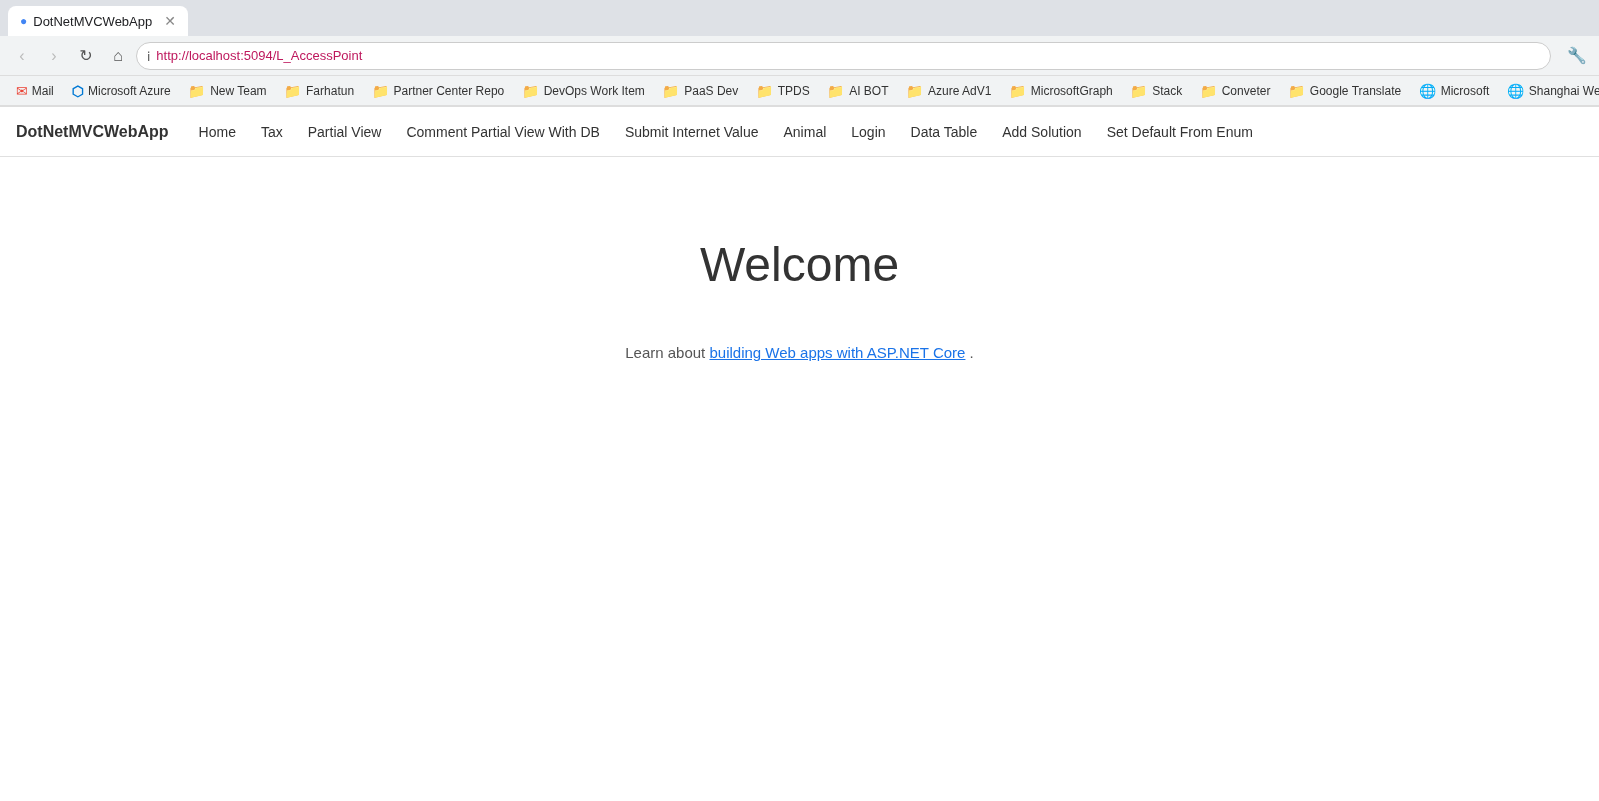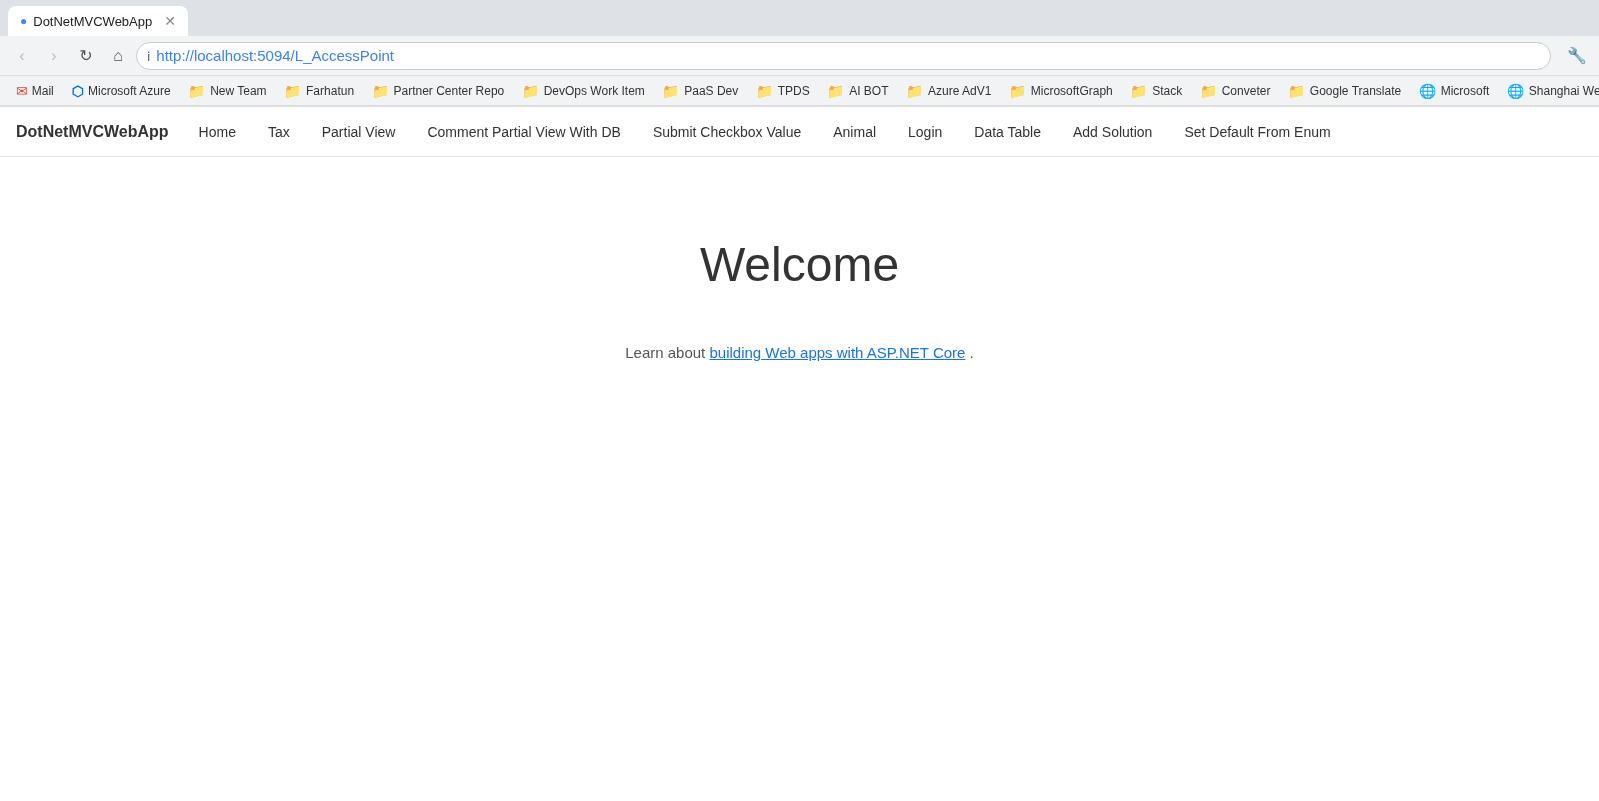"http://localhost:5094/L_AccessPoint" .address-bar input { color: #3b82f6 -> #be185d; font-size: 15px -> 13px }
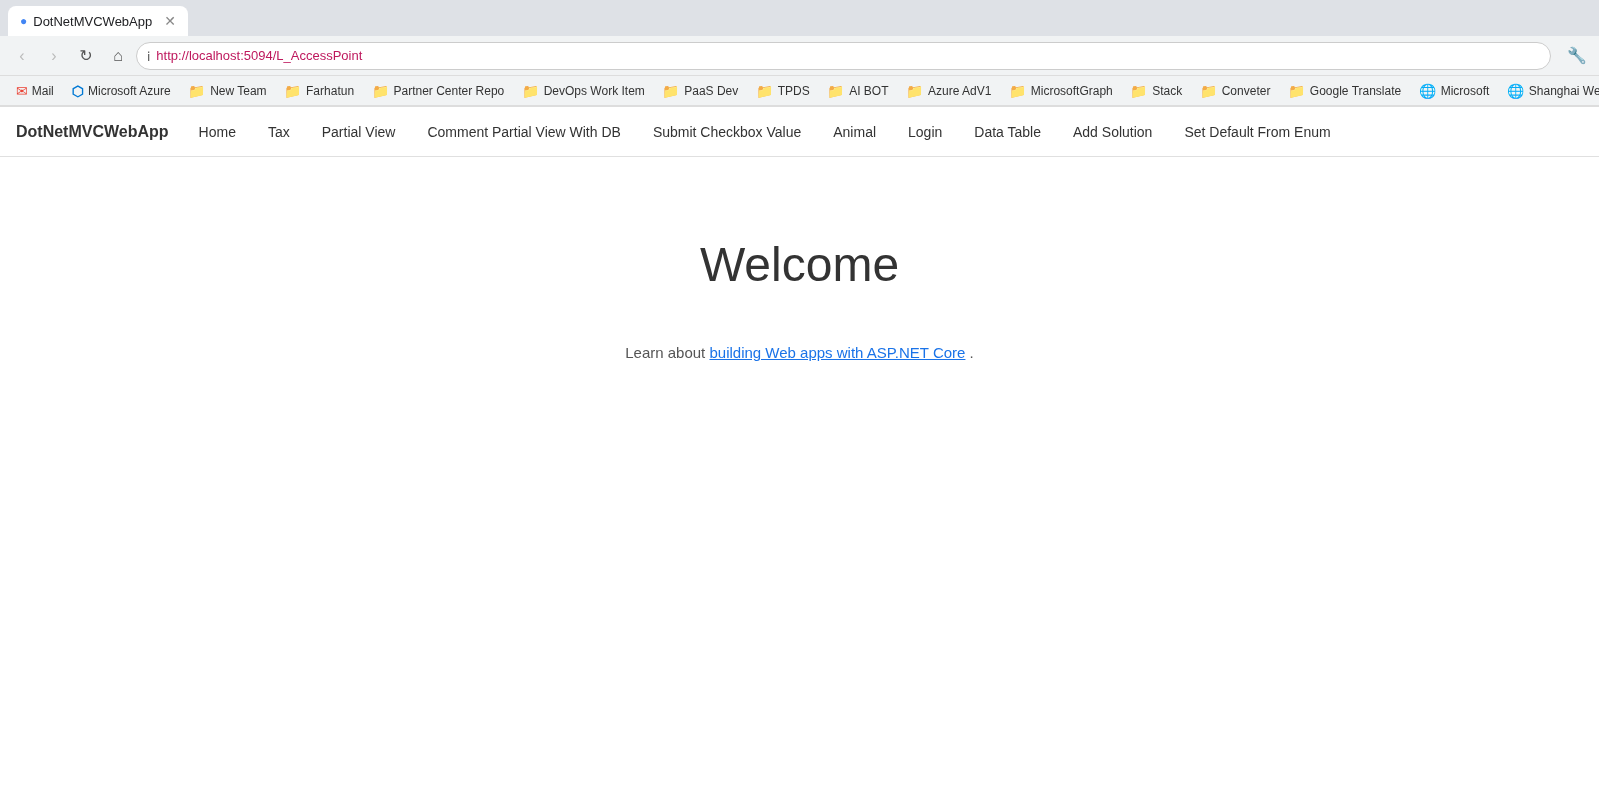"Home" .app-nav-links { gap: 12px -> 5px }
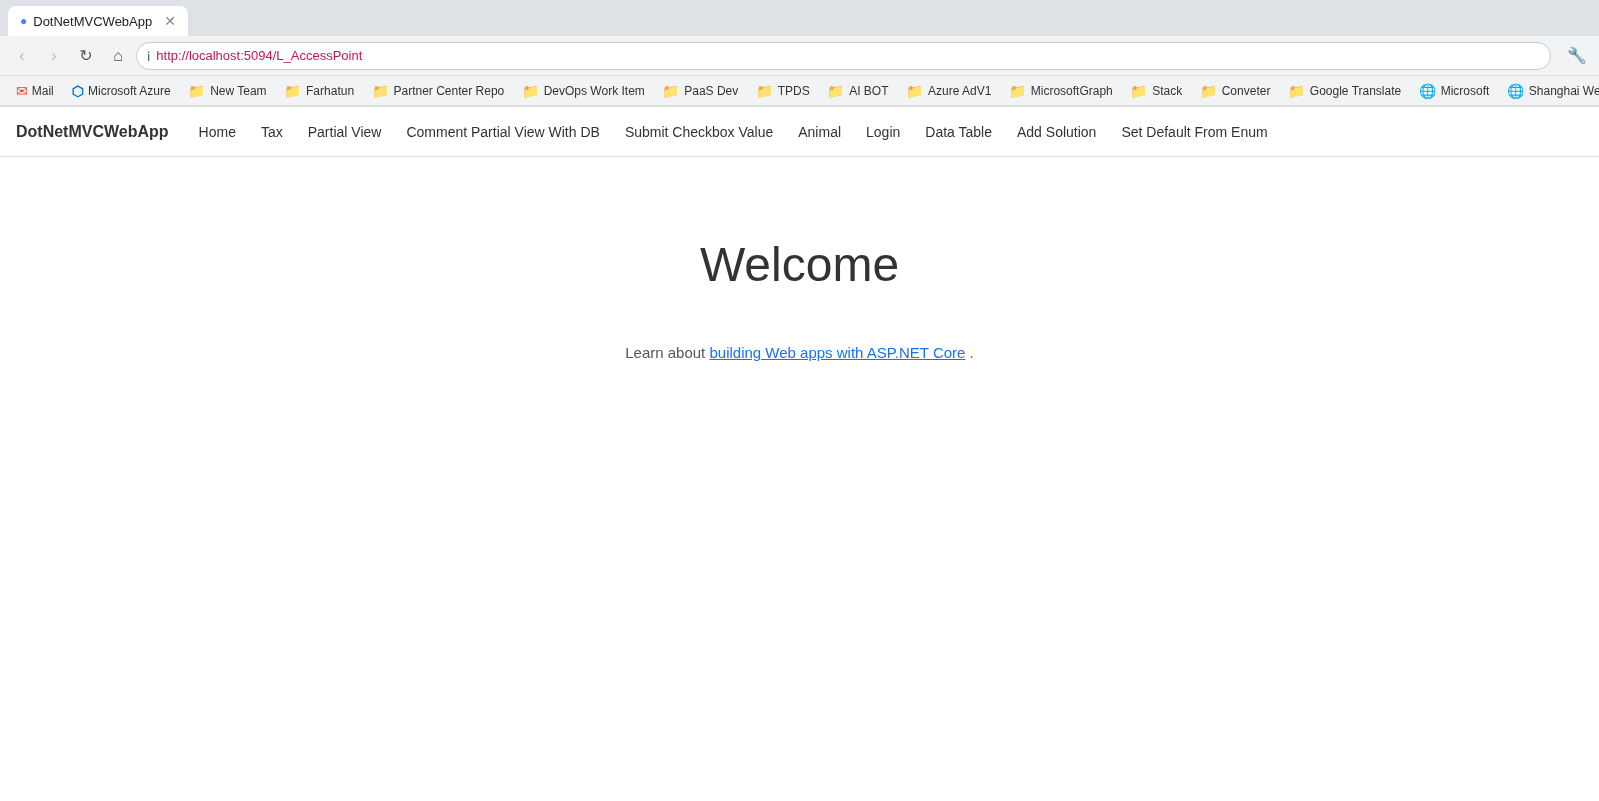"Submit Checkbox Value" a.app-nav-link { text: Checkbox -> Internet }
